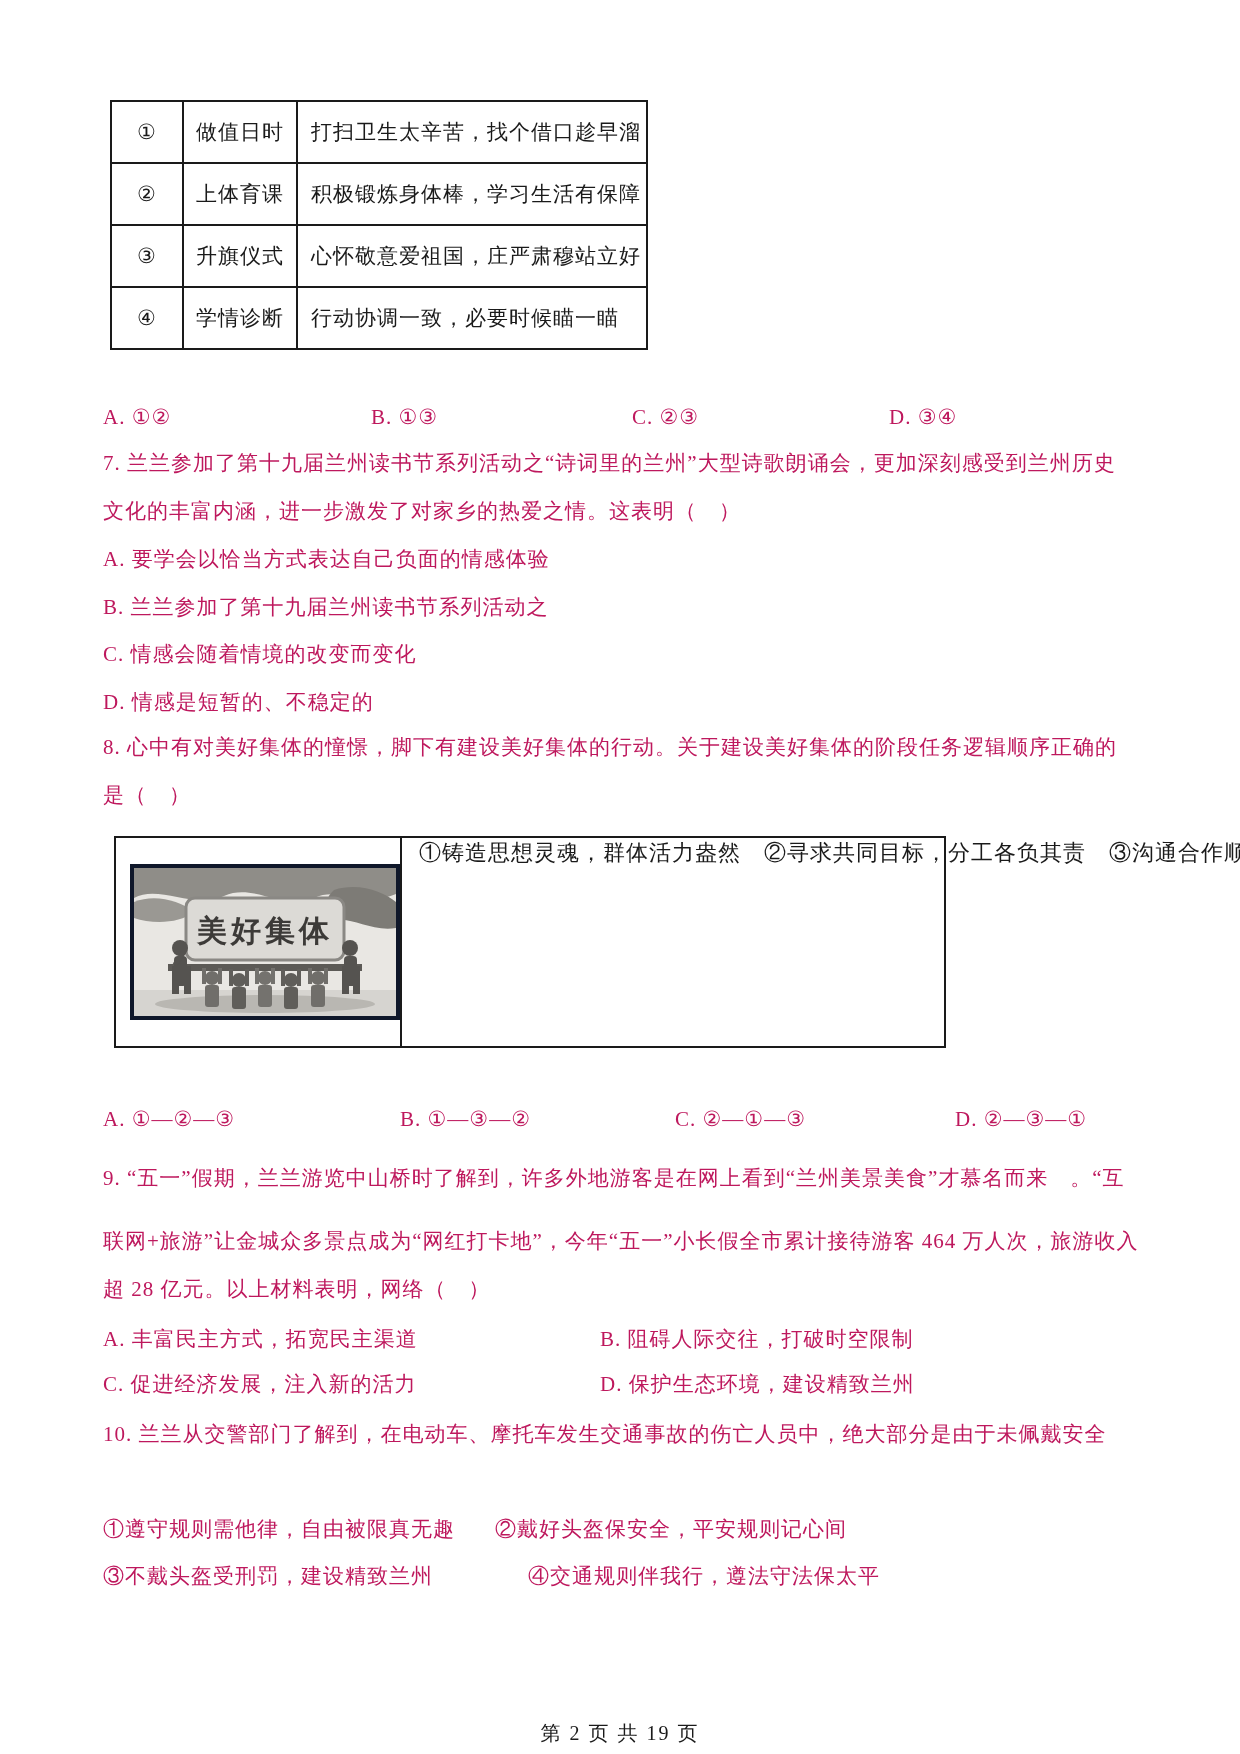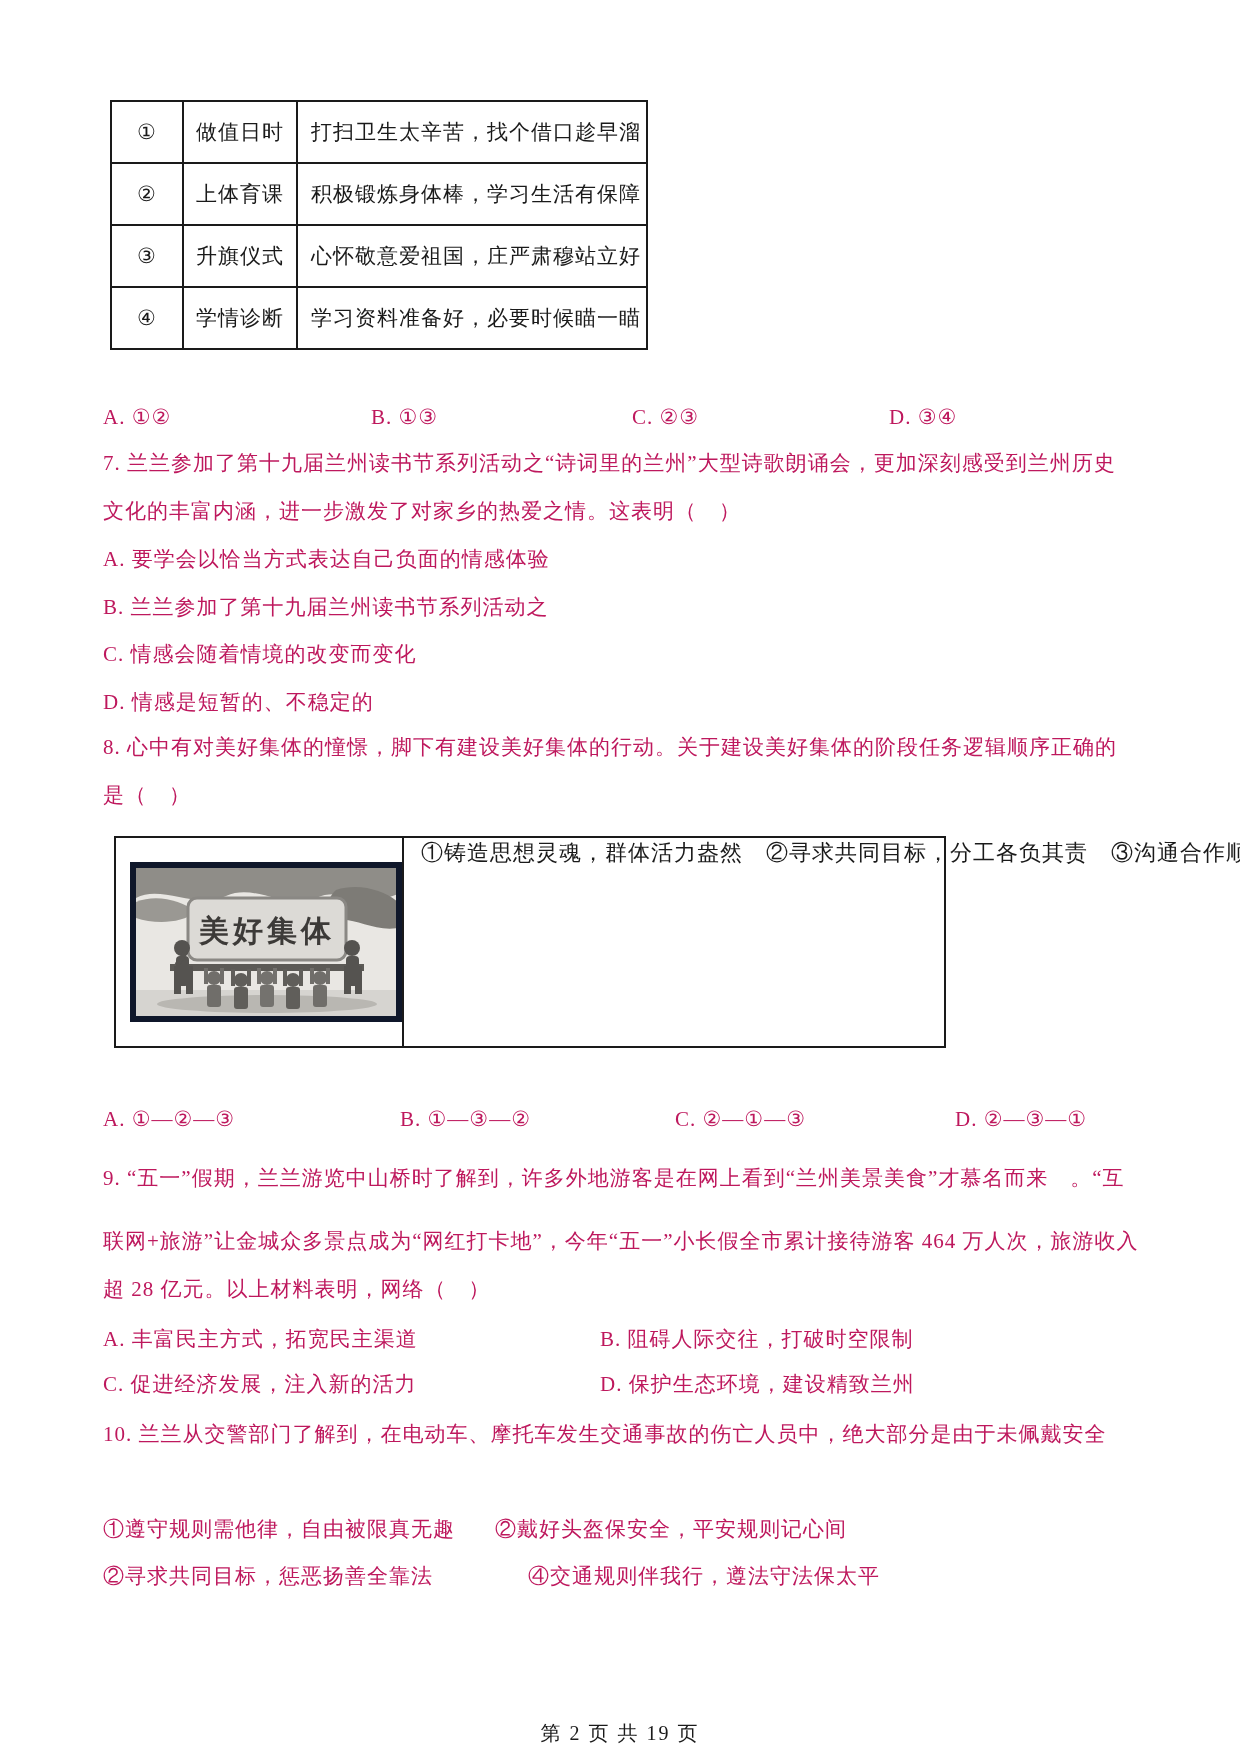"学习资料准备好，必要时候瞄一瞄" td.desc { text: 学习资料准备好 -> 行动协调一致 }
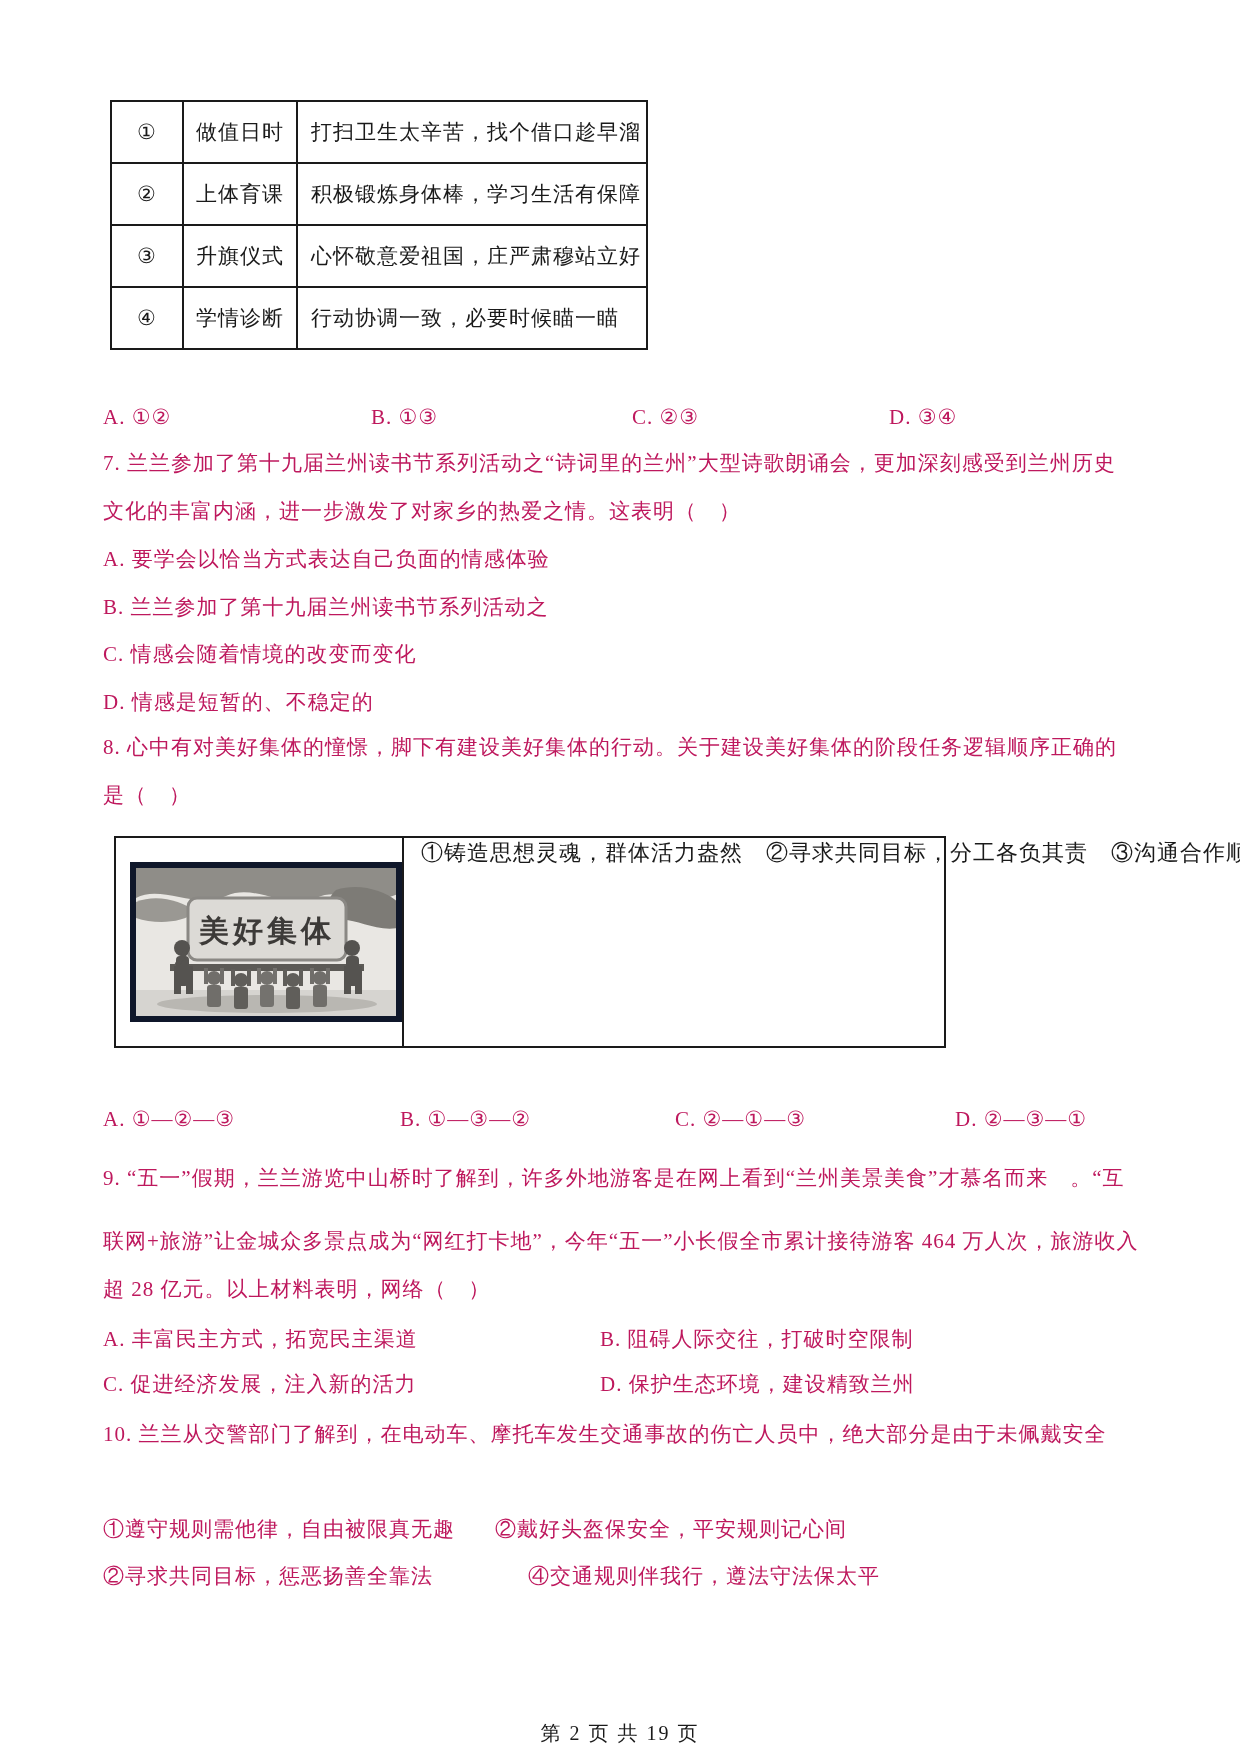"美好集体" .photo { border: 6px solid #0f172a -> 4px solid #0f172a }
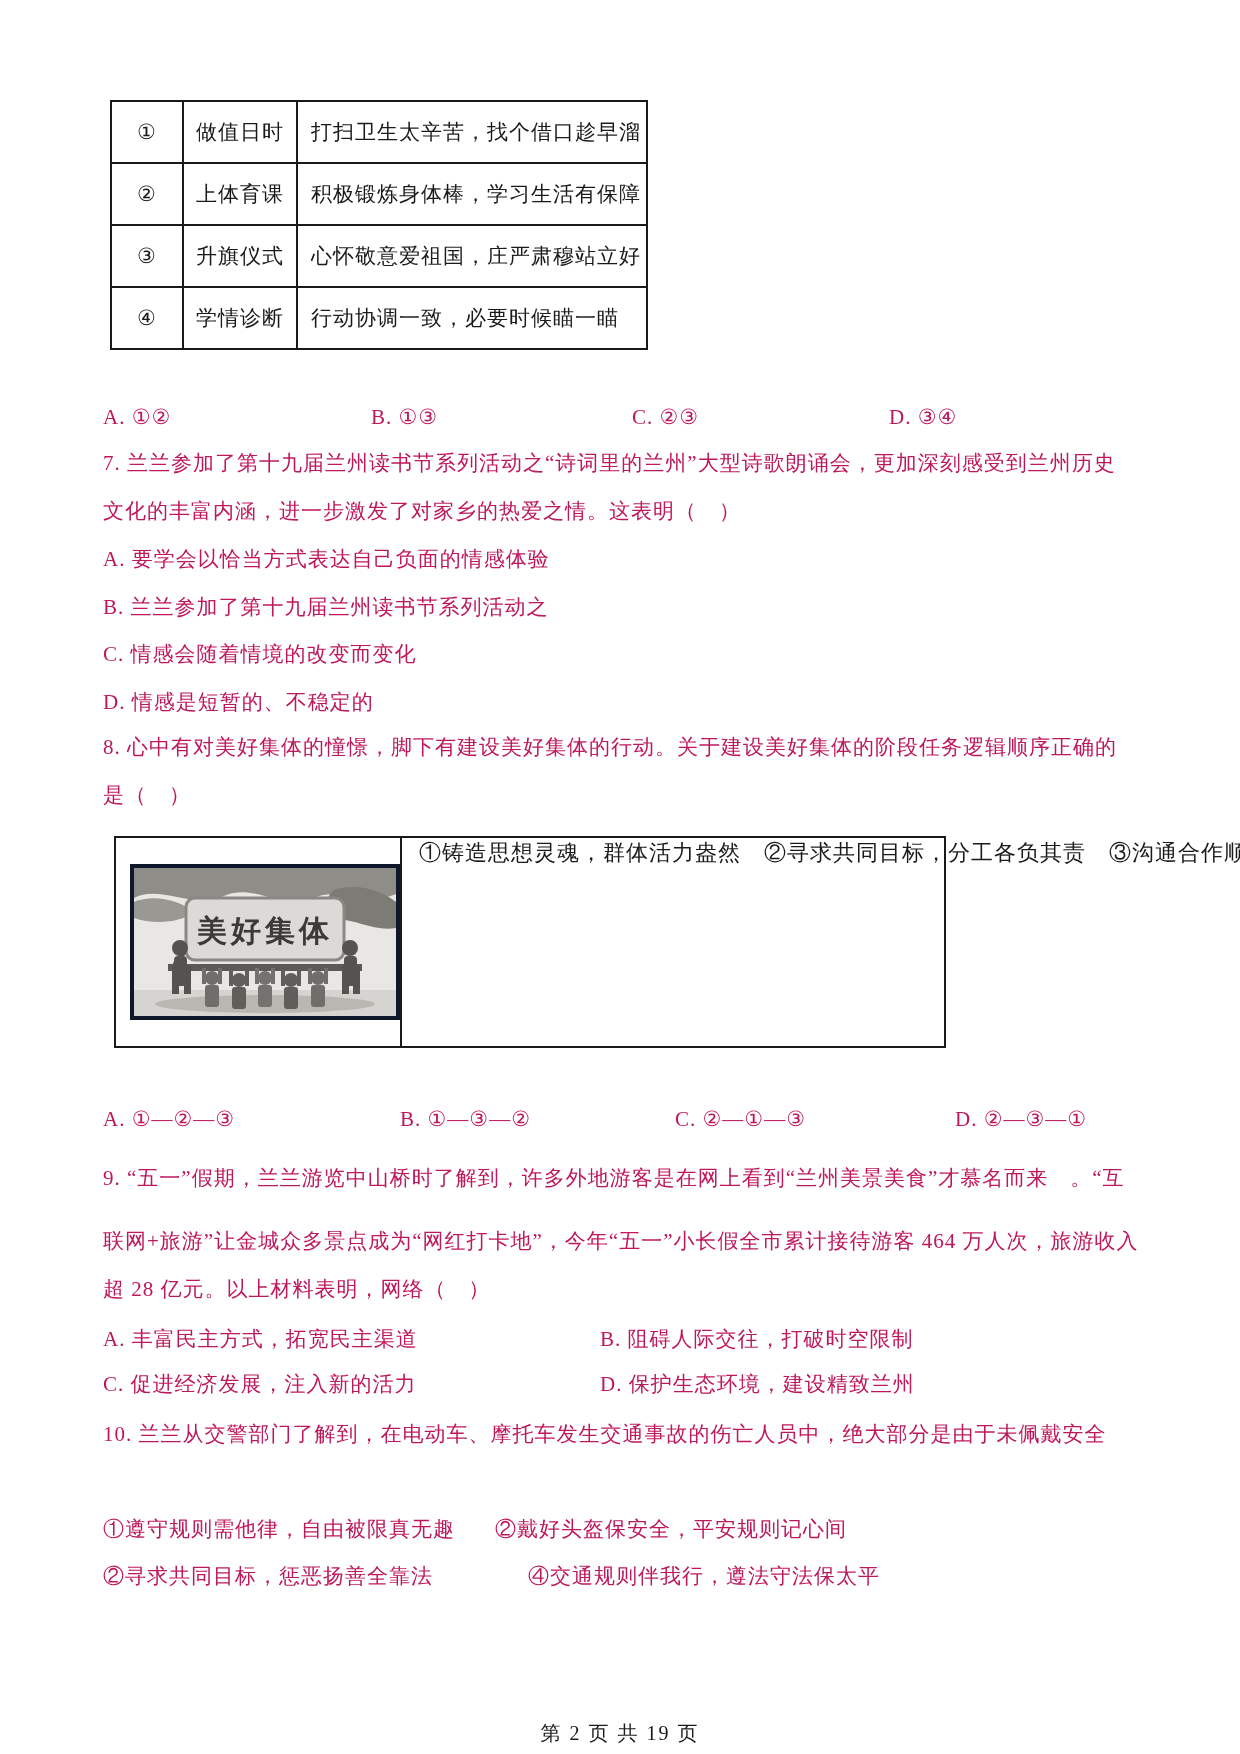"②寻求共同目标，惩恶扬善全靠法" span.line { text: ②寻求共同目标，惩恶扬善全靠法 -> ③不戴头盔受刑罚，建设精致兰州 }
